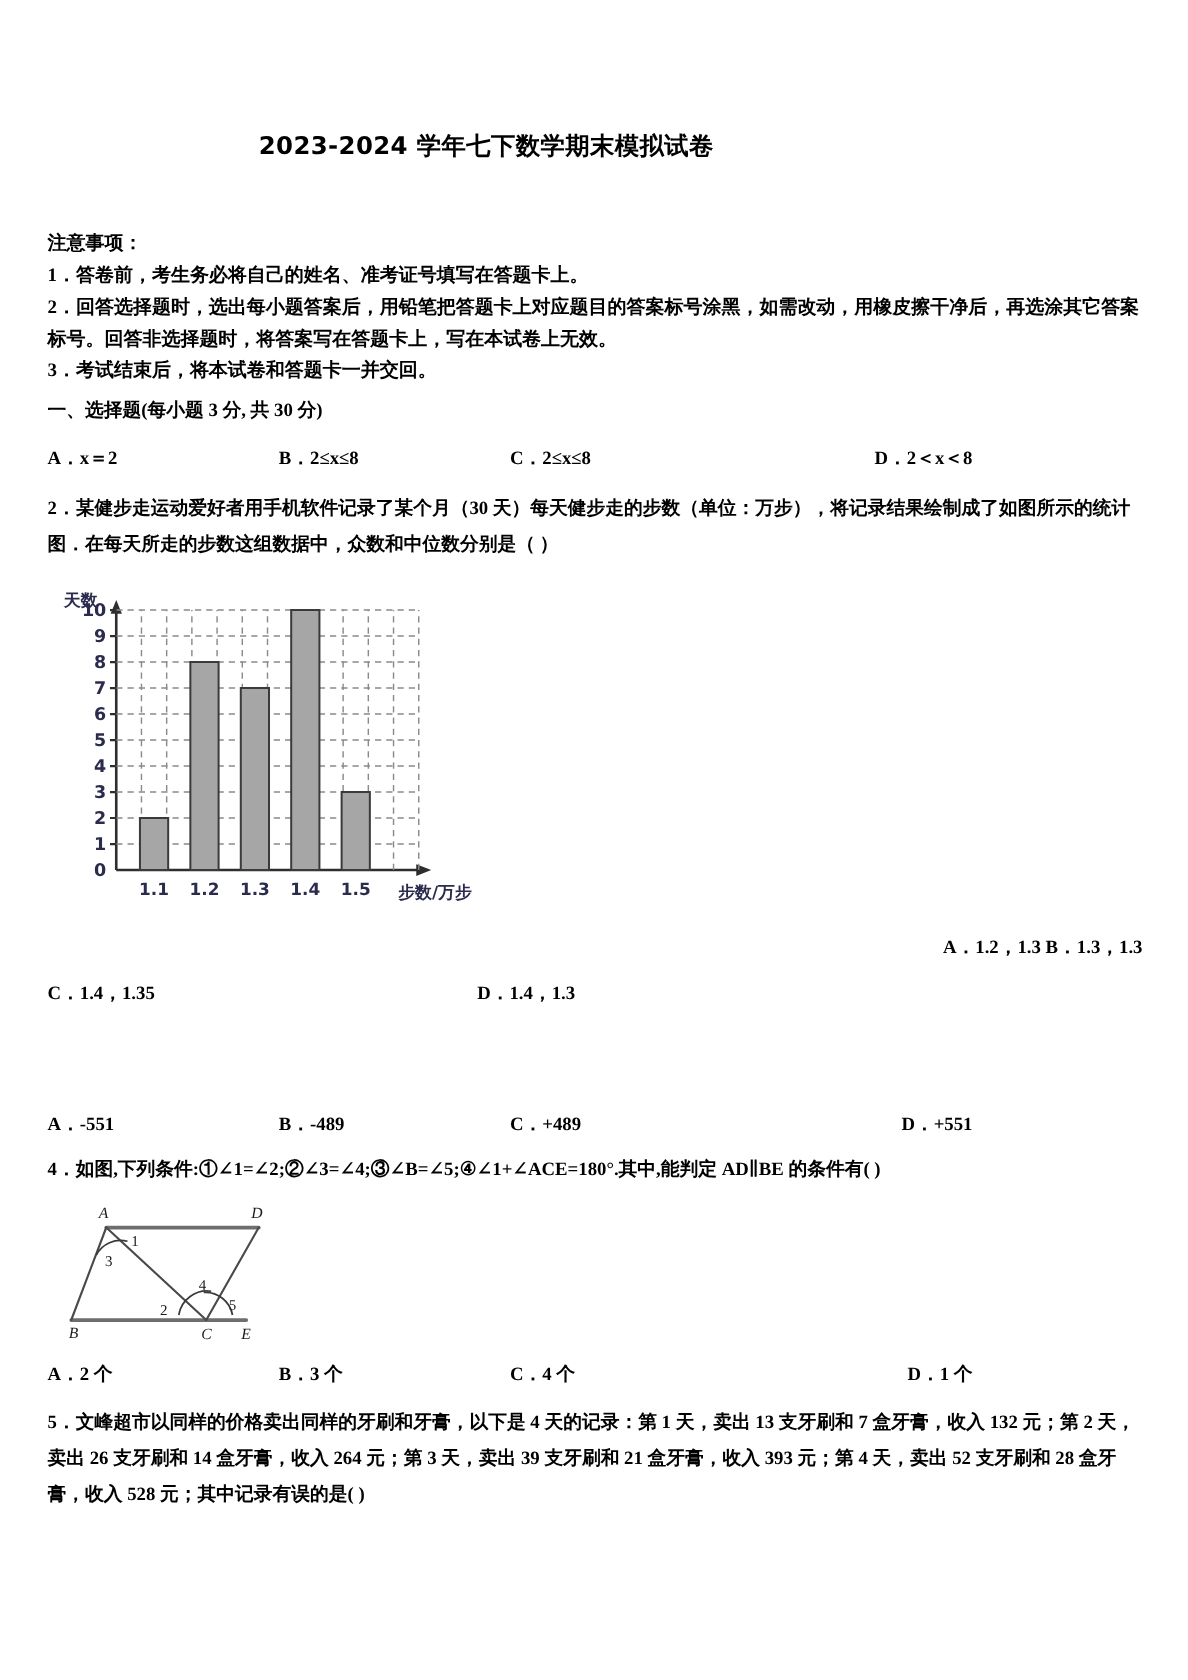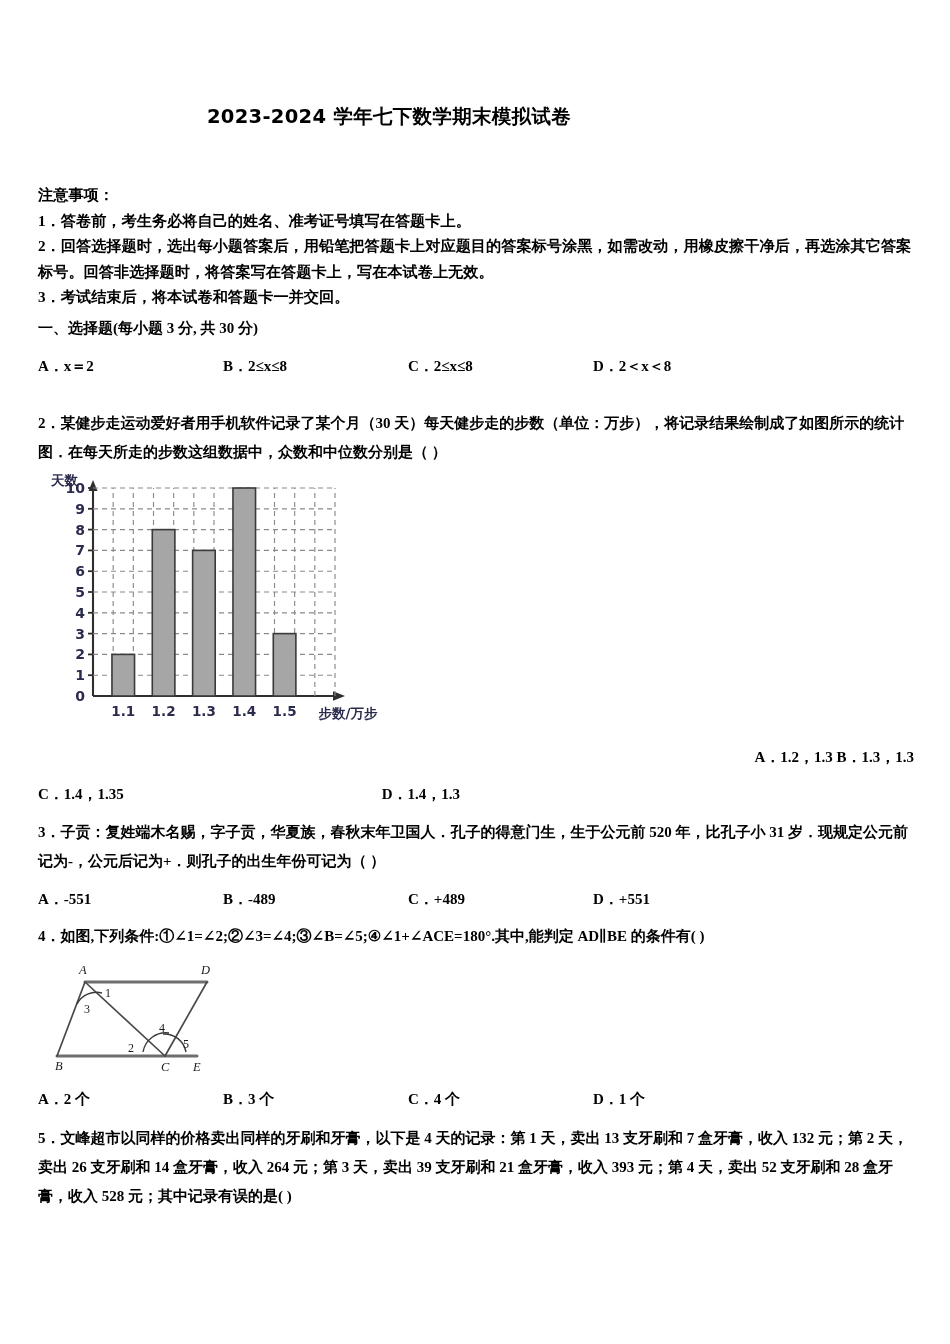"D．2＜x＜8" .o4 { text-align: none -> right }
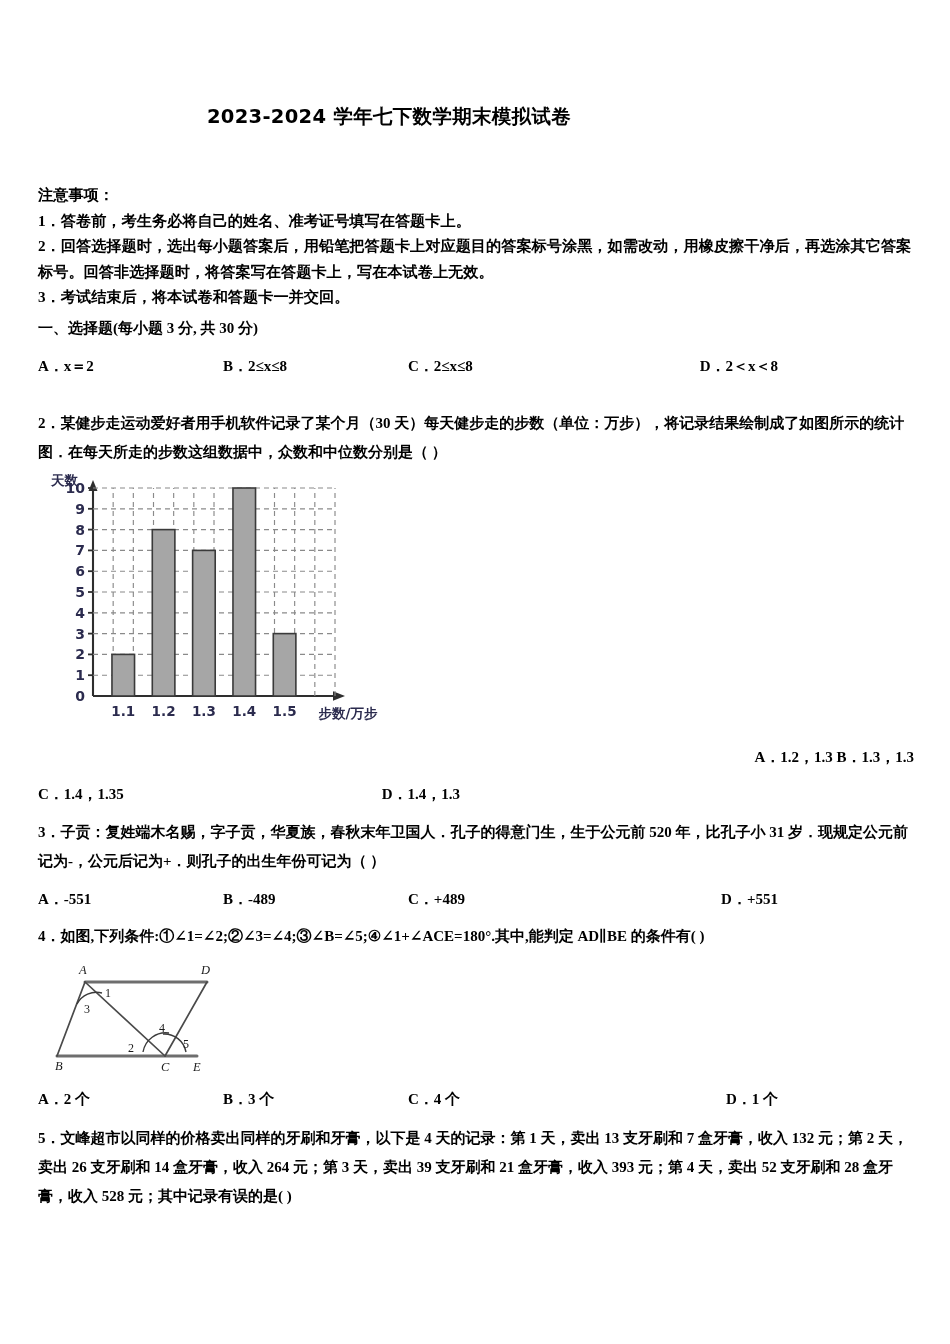"2．某健步走运动爱好者用手机软件记录了某个月（30" div.q { margin-top: 16px -> none }
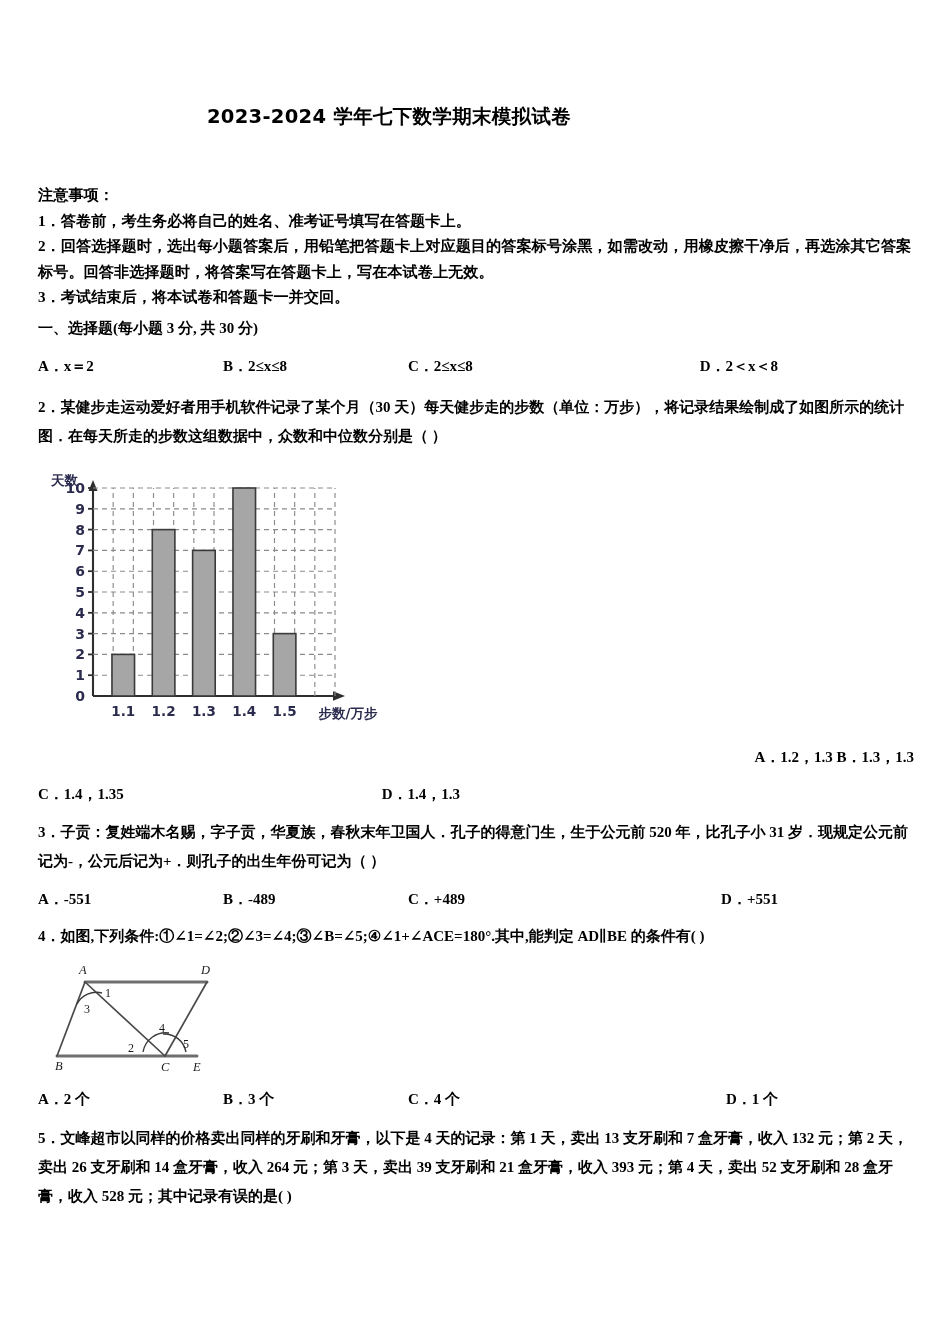"3．子贡：复姓端木名赐，字子贡，华夏族，春秋末年卫国人．孔子的得意门生，生于公元" div.q { html: <div> <span><span>3．</span><span>子贡：复姓端木名赐，字子贡，华夏族，春秋末年卫国人．孔子的得意门生，生于公元前 520 年，比孔子小 31 岁．现规定公元前记为-，公元后记为+．则孔子的出生年份可记为（ ）</span></span> </div> -> none }
